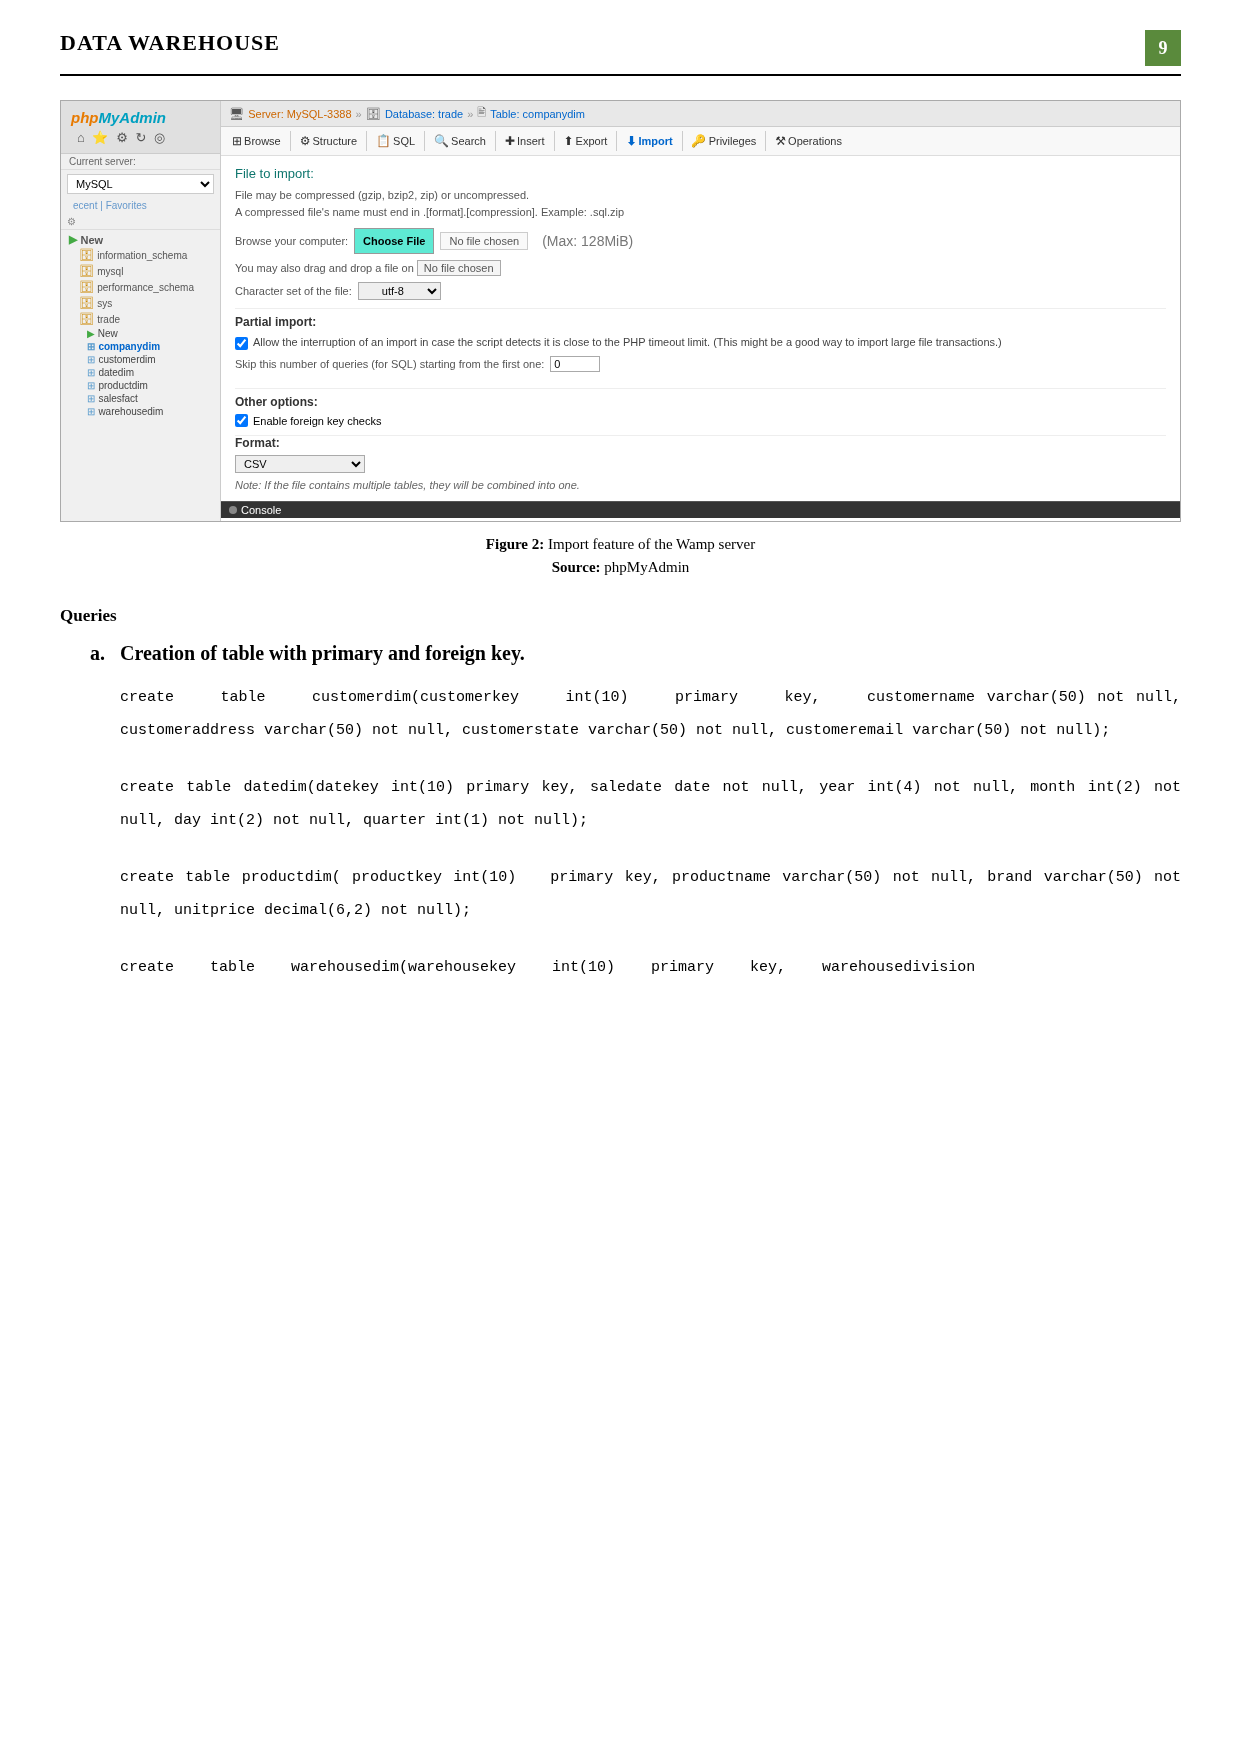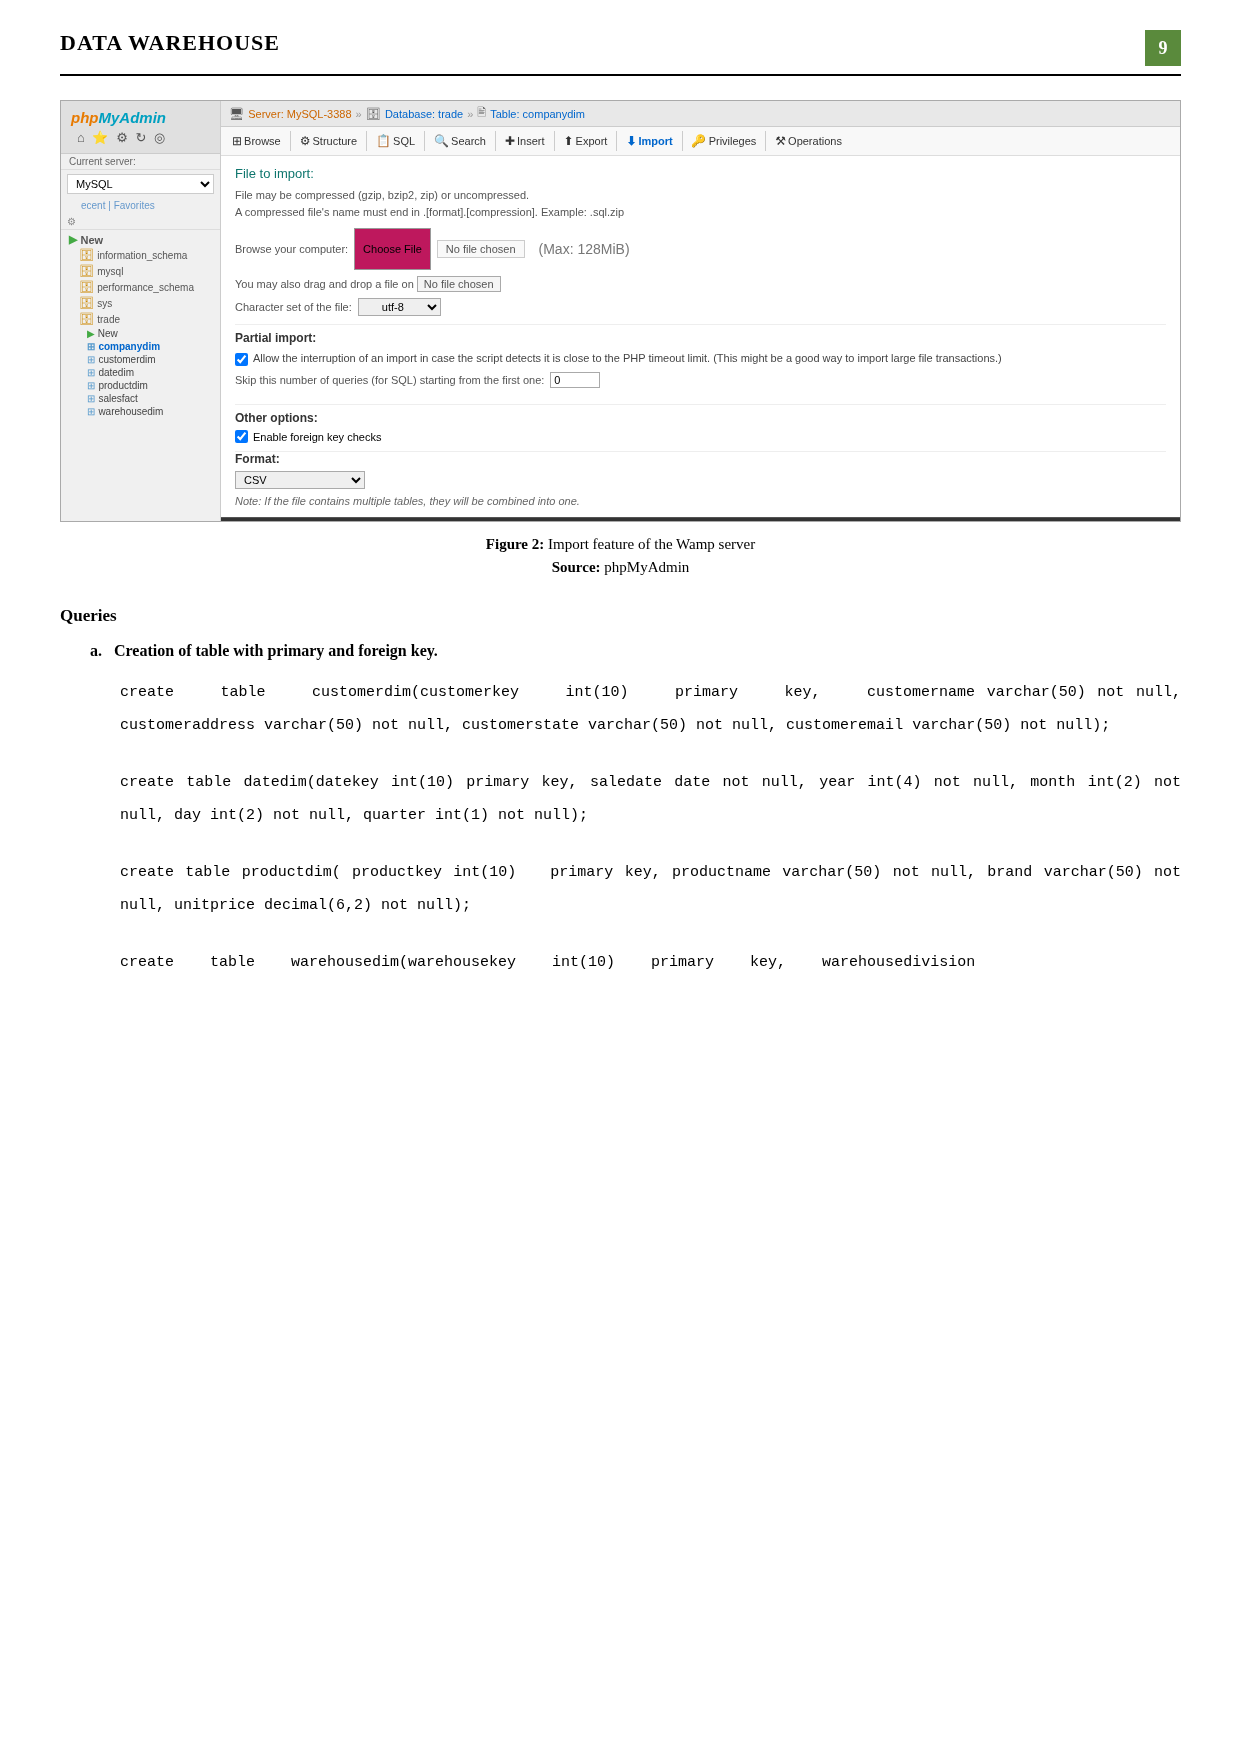"ecent | Favorites" .phpmya-ecent { padding: 2px 20px -> 2px 12px }
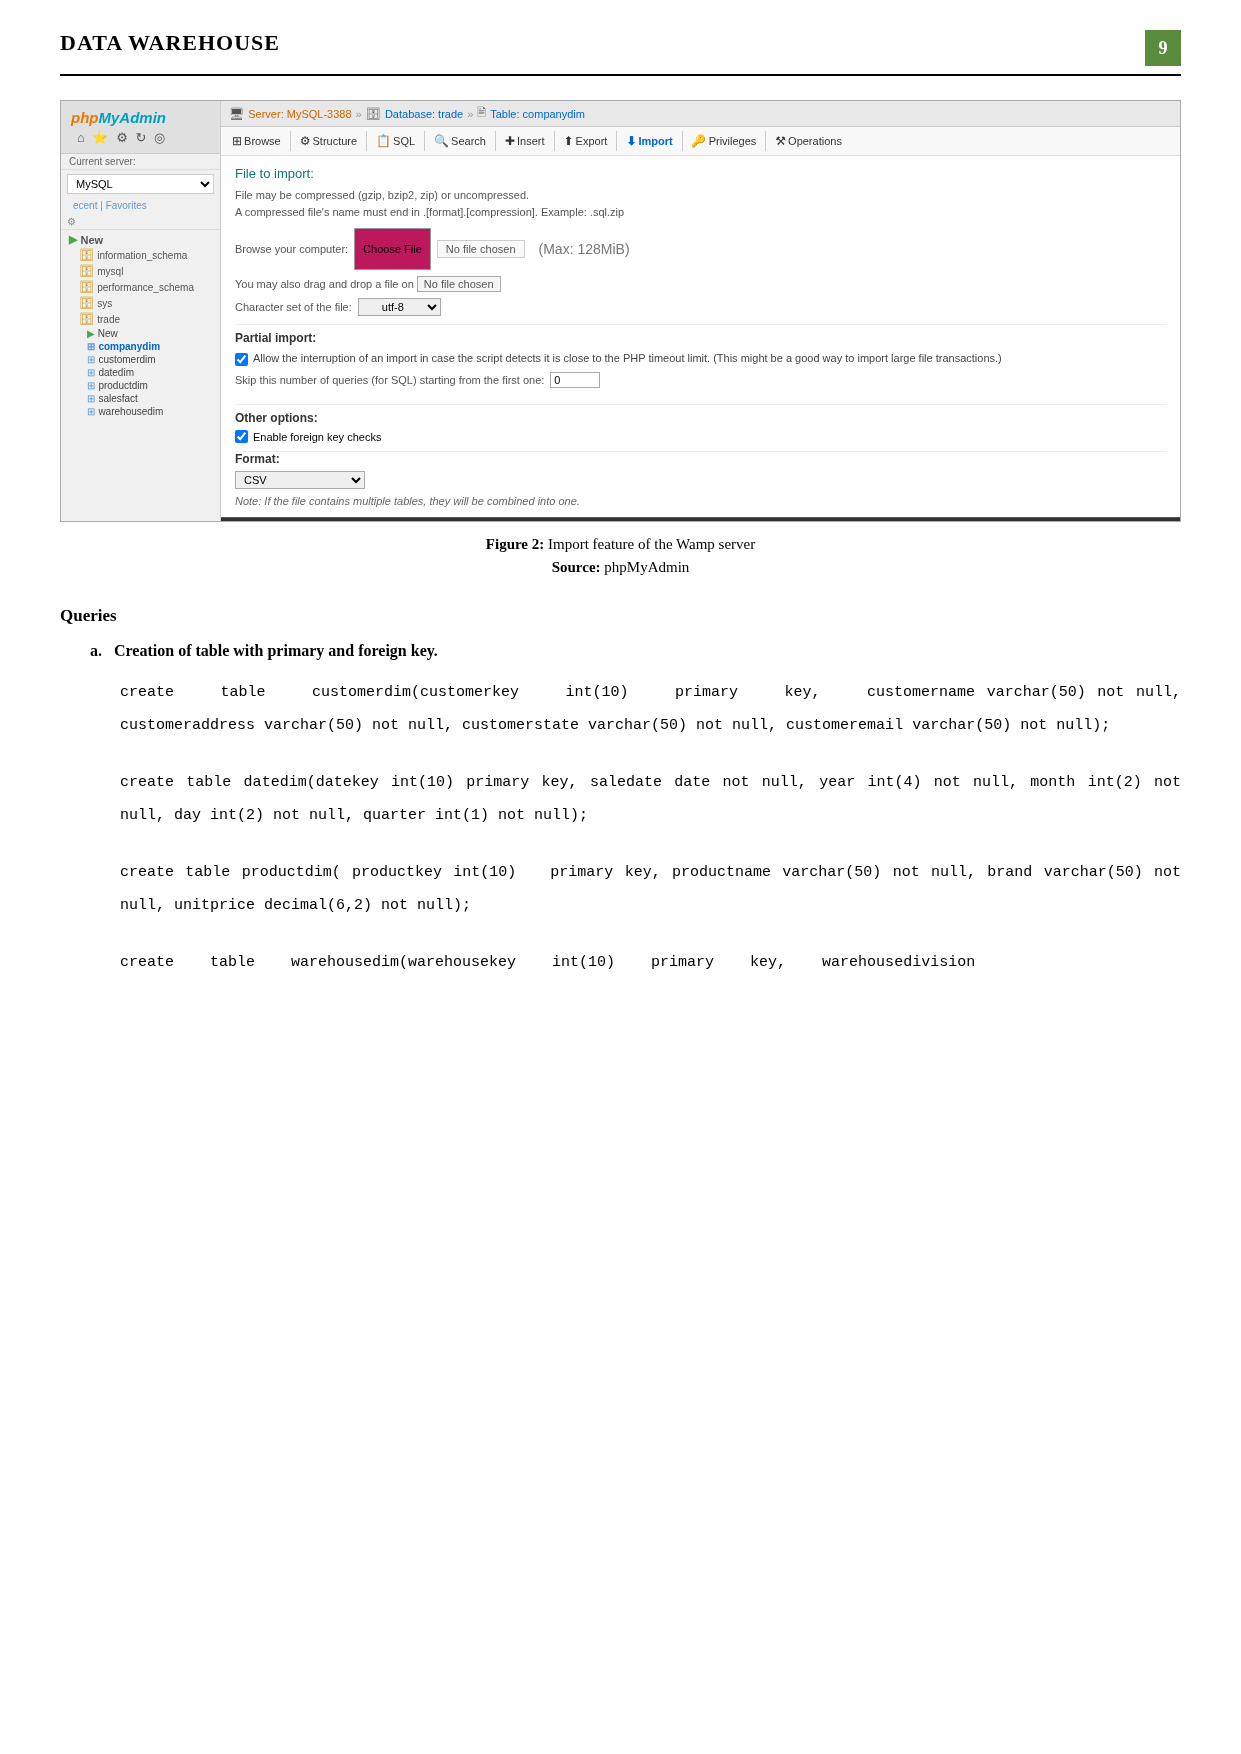"Choose File" .choose-btn { background: #be185d -> #5eead4; font-weight: none -> bold; padding: 14px 8px -> 6px 8px }
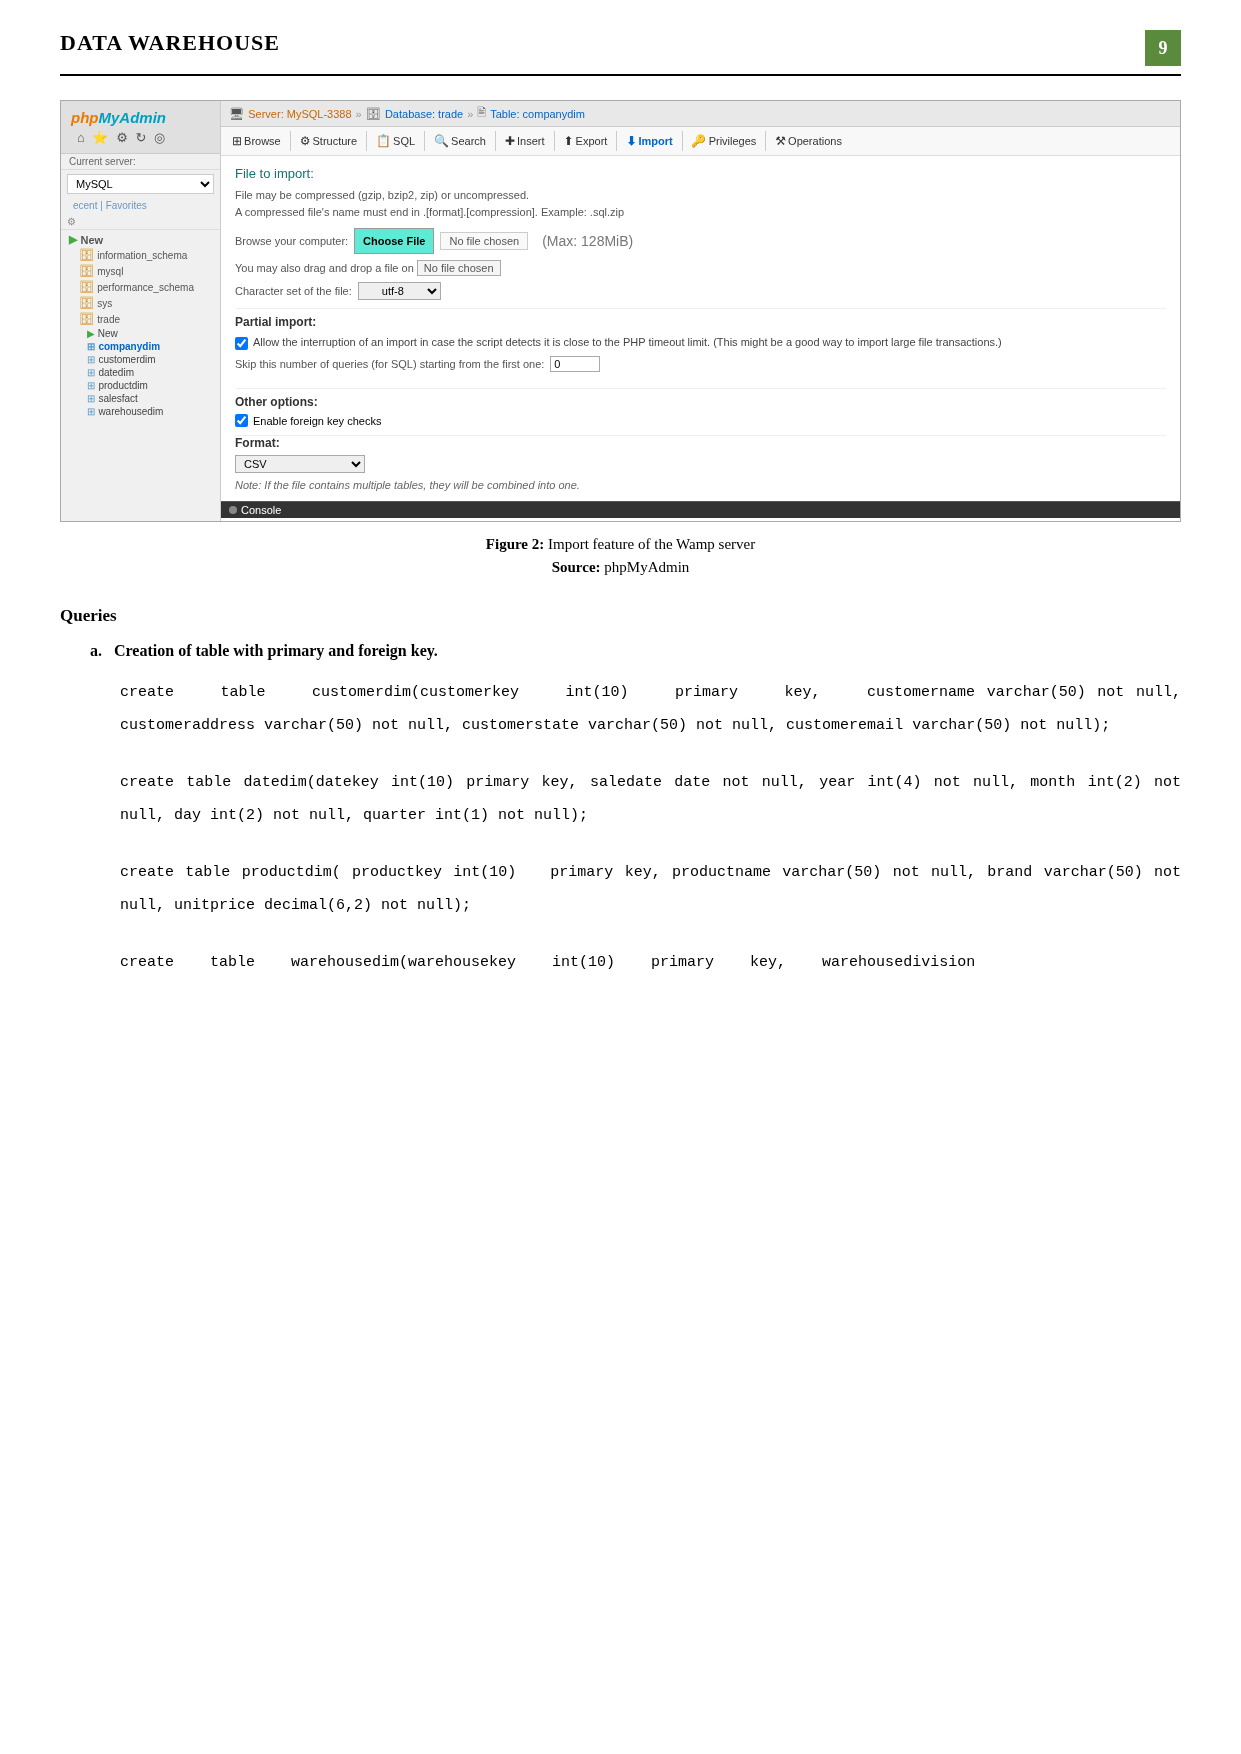"a. Creation of table with" .subsection-heading { font-size: 16px -> 20px }
